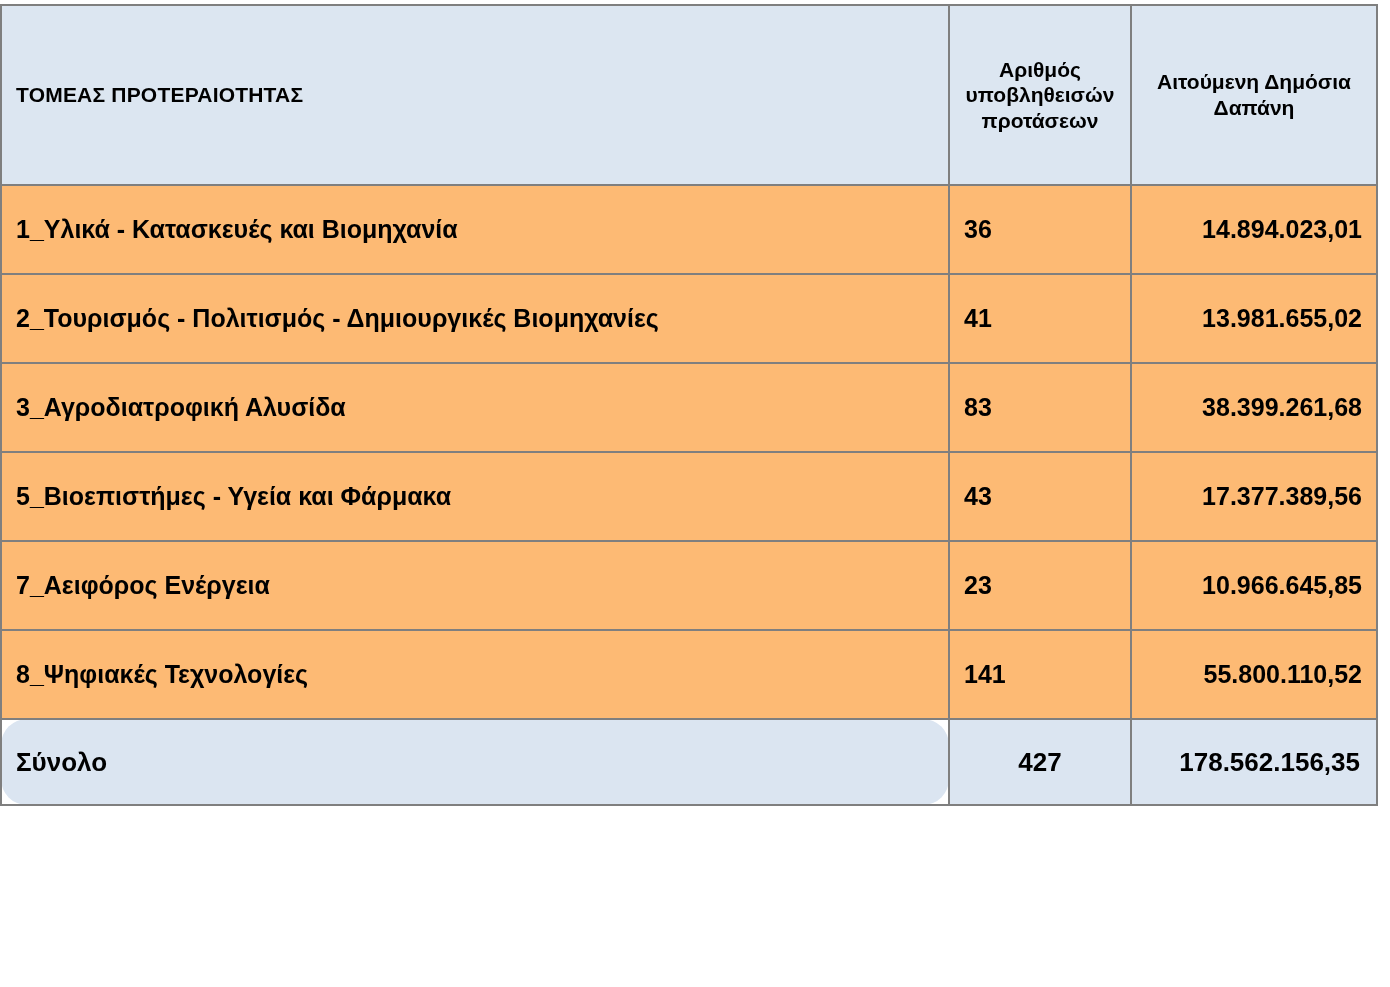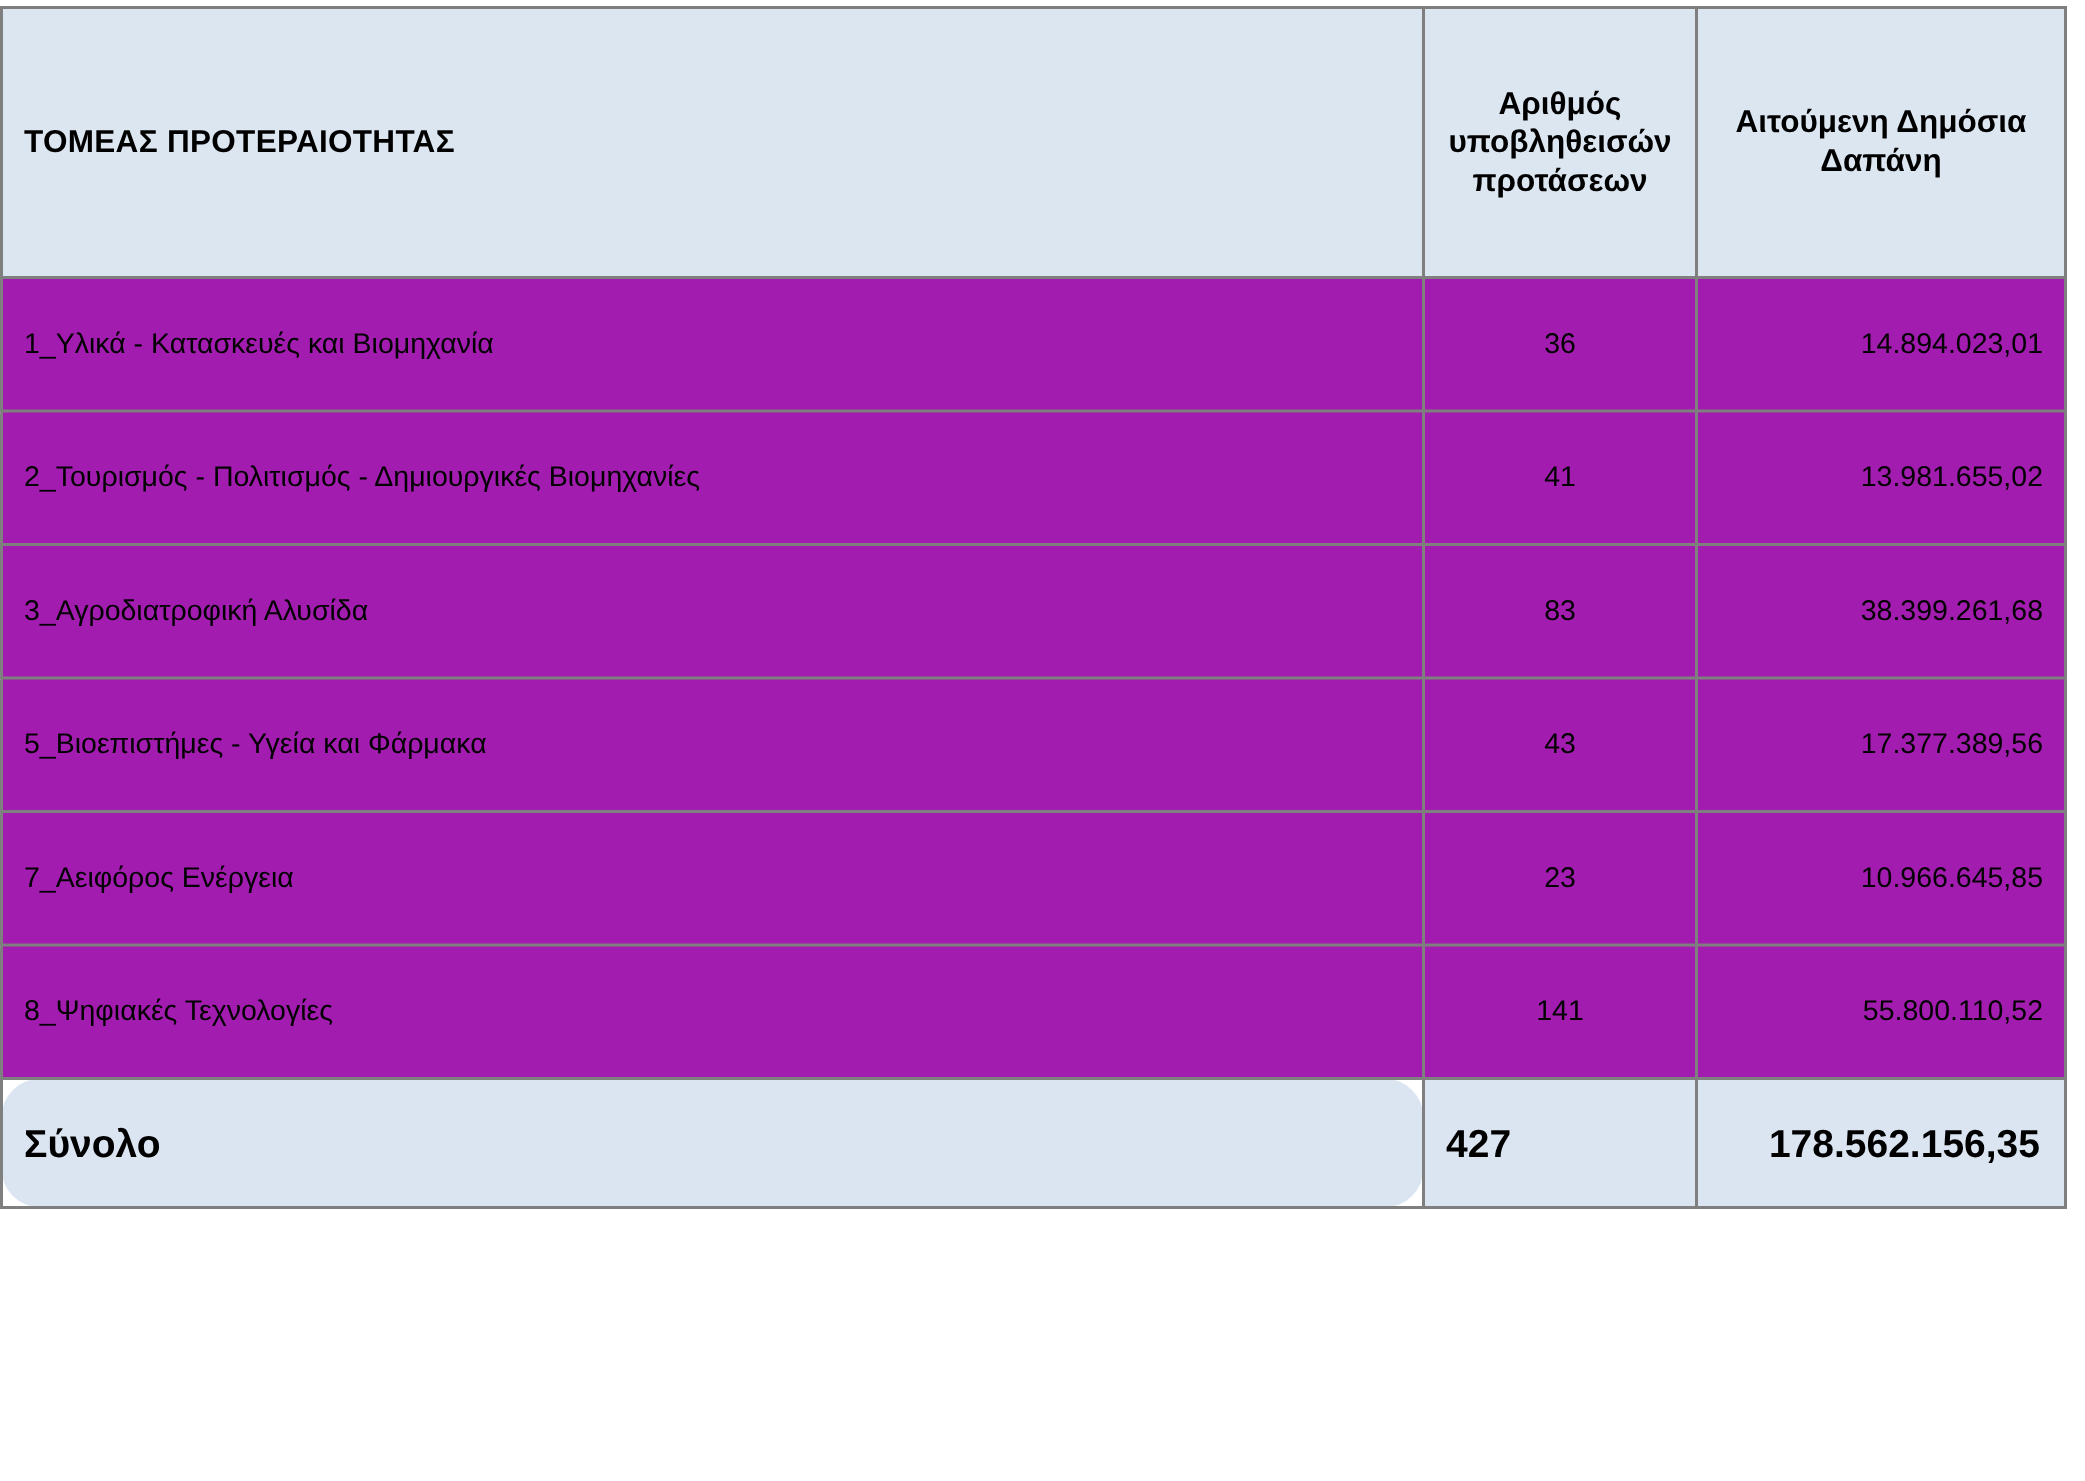"1_Υλικά - Κατασκευές και Βιομηχανία" tbody tr td { background: #a21caf -> #fdba74; font-size: 19px -> 25px; font-weight: none -> bold }
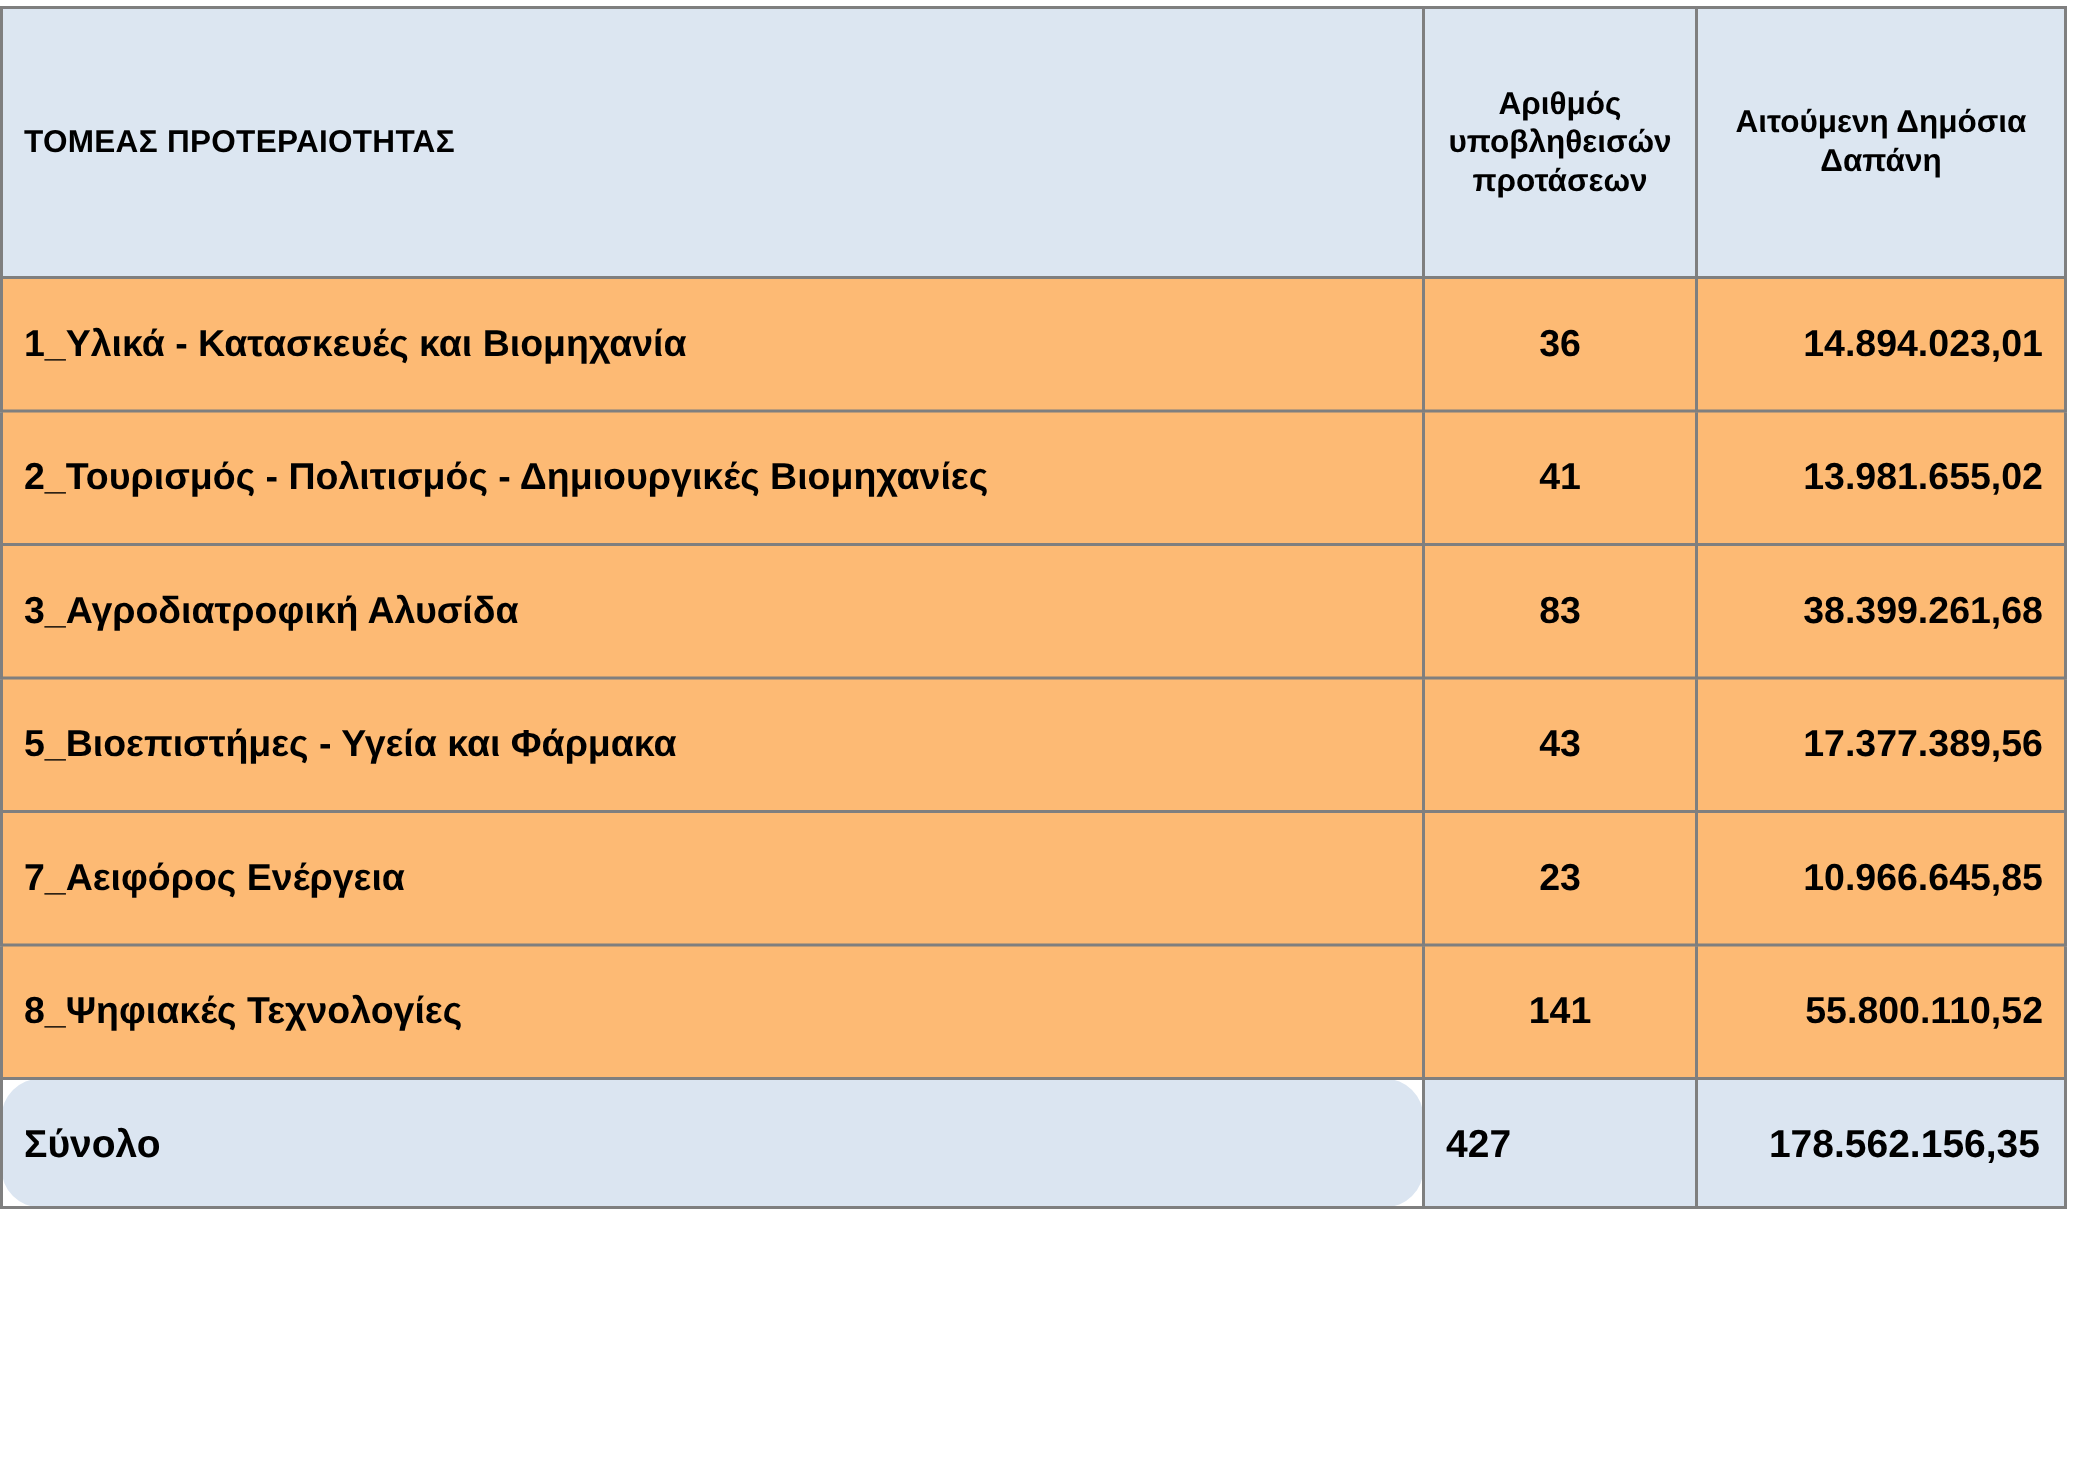"36" td.cell-count { text-align: center -> left }
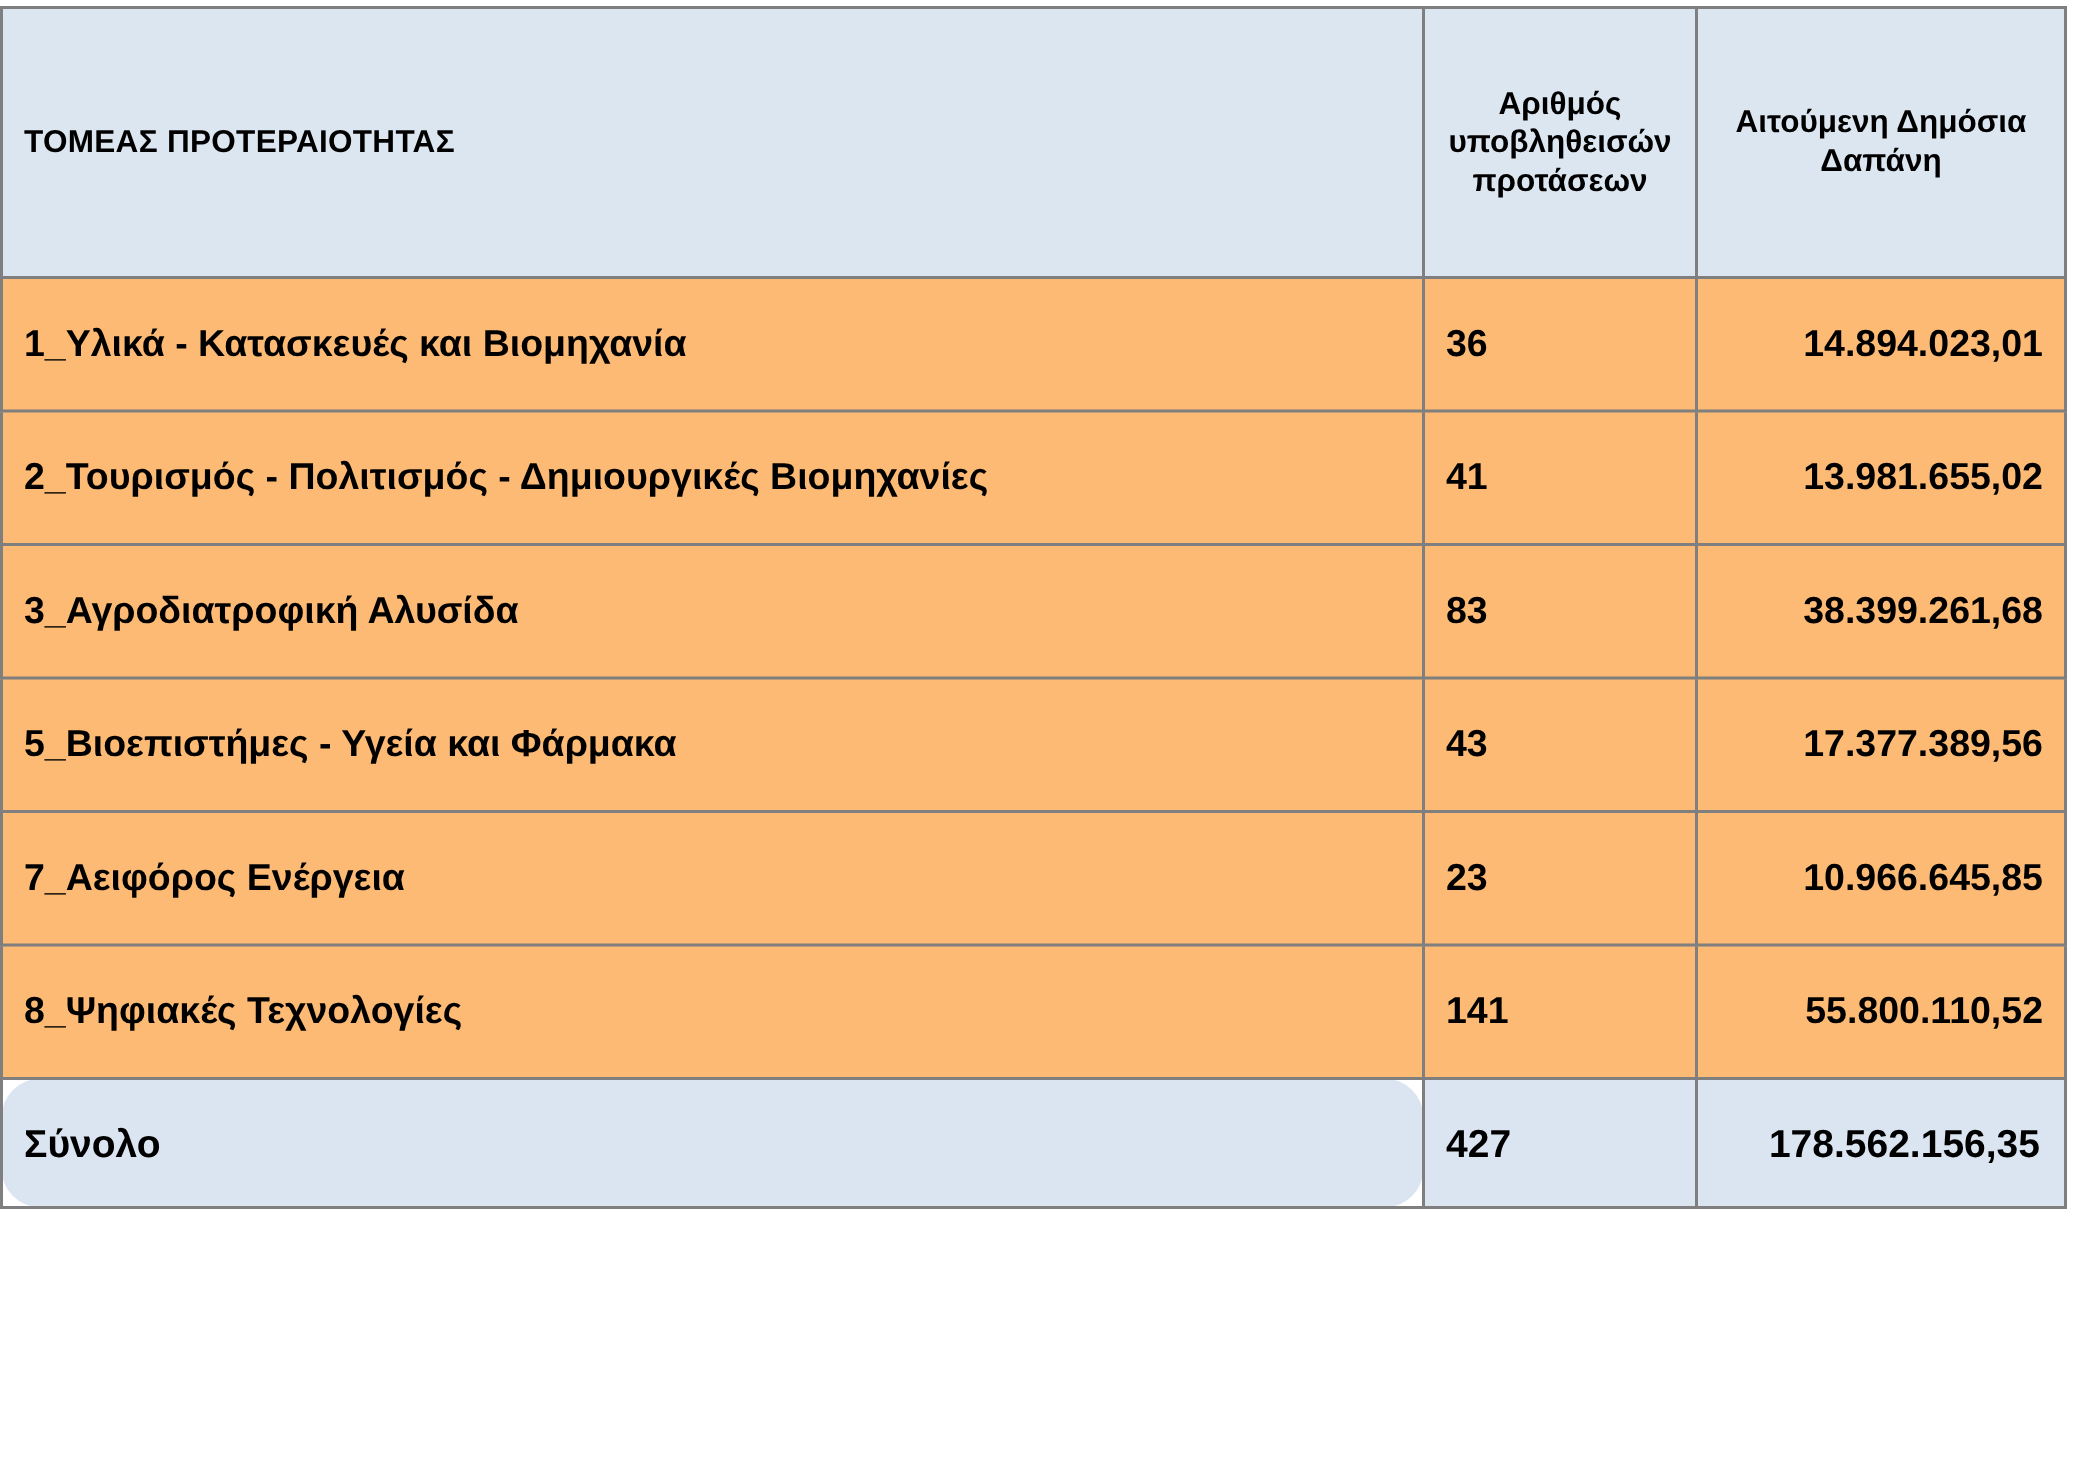"427" tfoot td.cell-count { text-align: left -> center }
